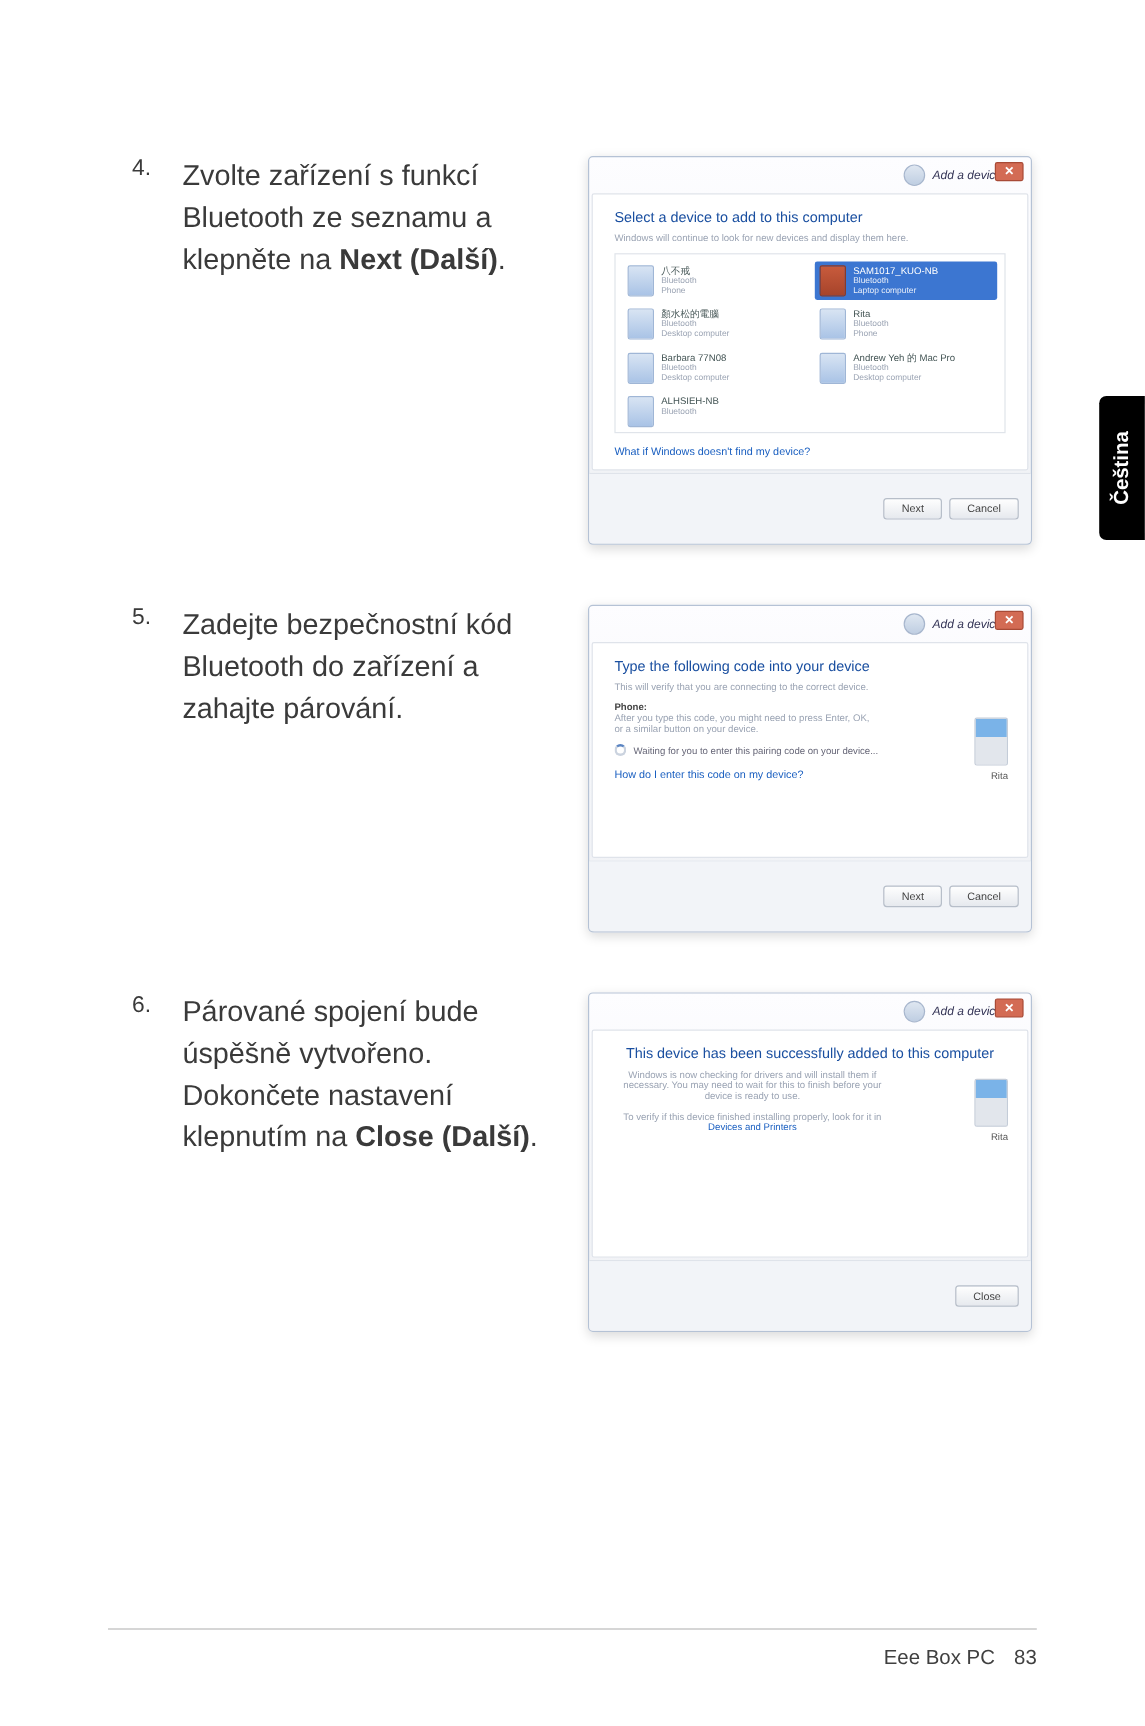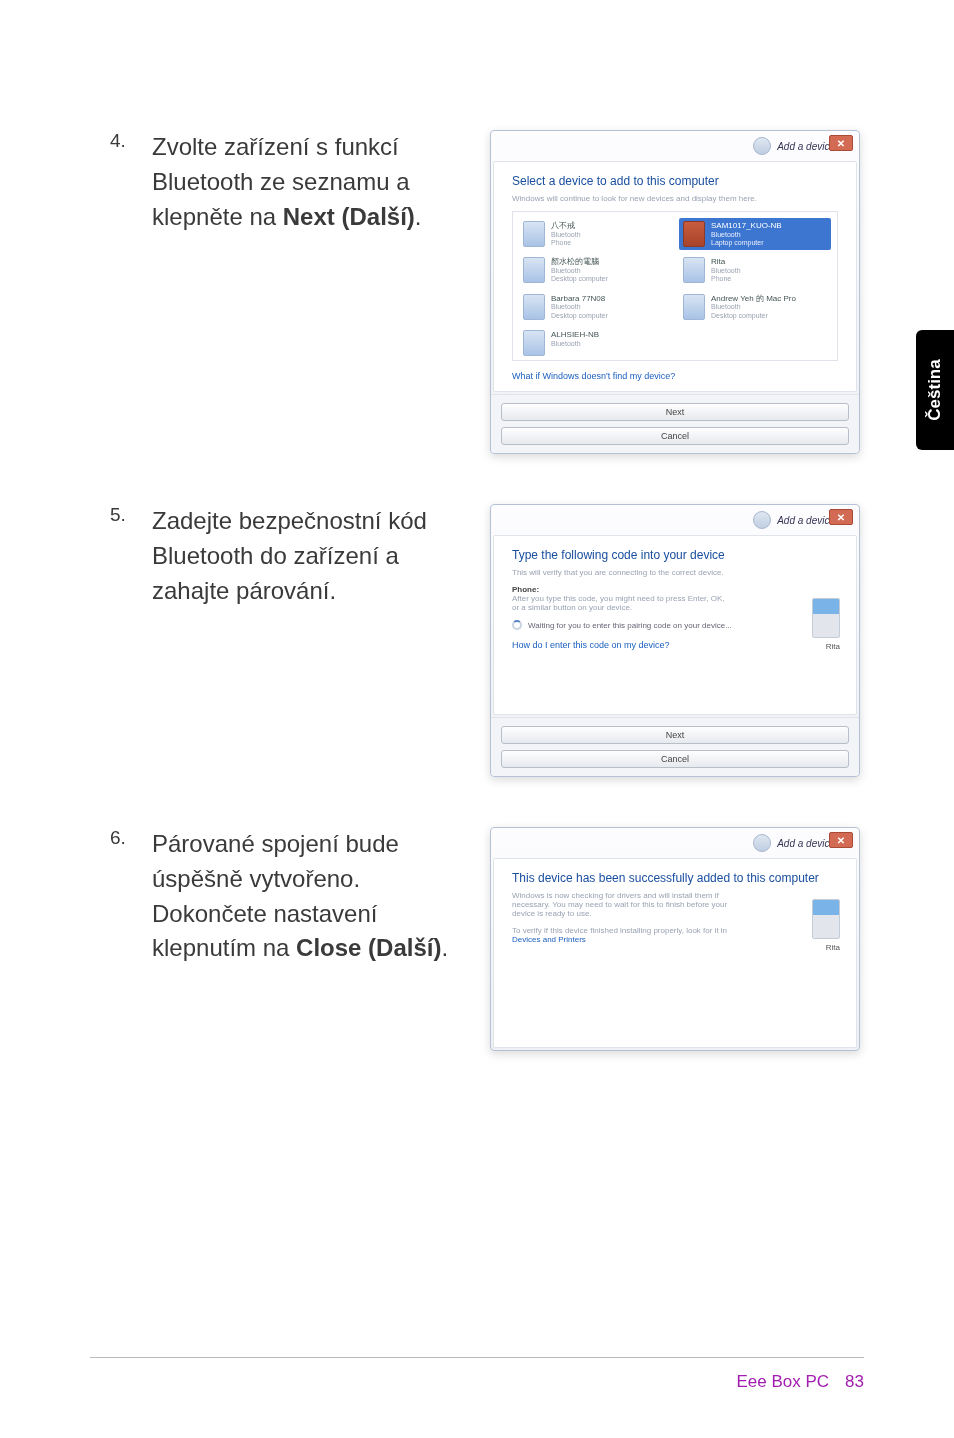"Next" .dialog-footer { flex-direction: column -> none; padding: 8px 10px -> 20px 10px }
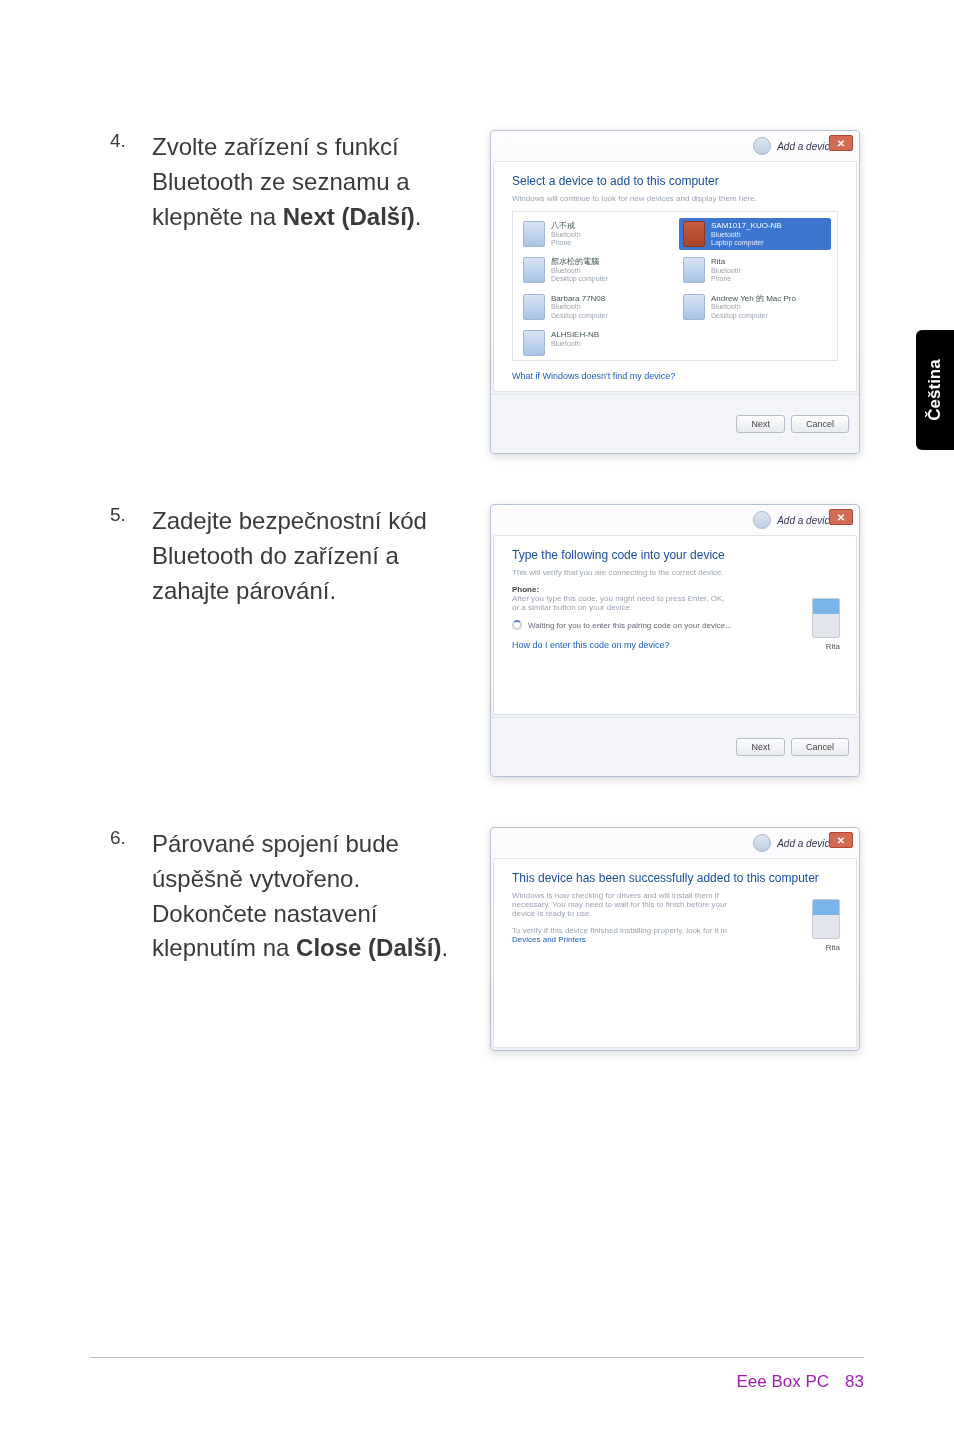"This device has been successfully" div.dialog-body { text-align: none -> center }
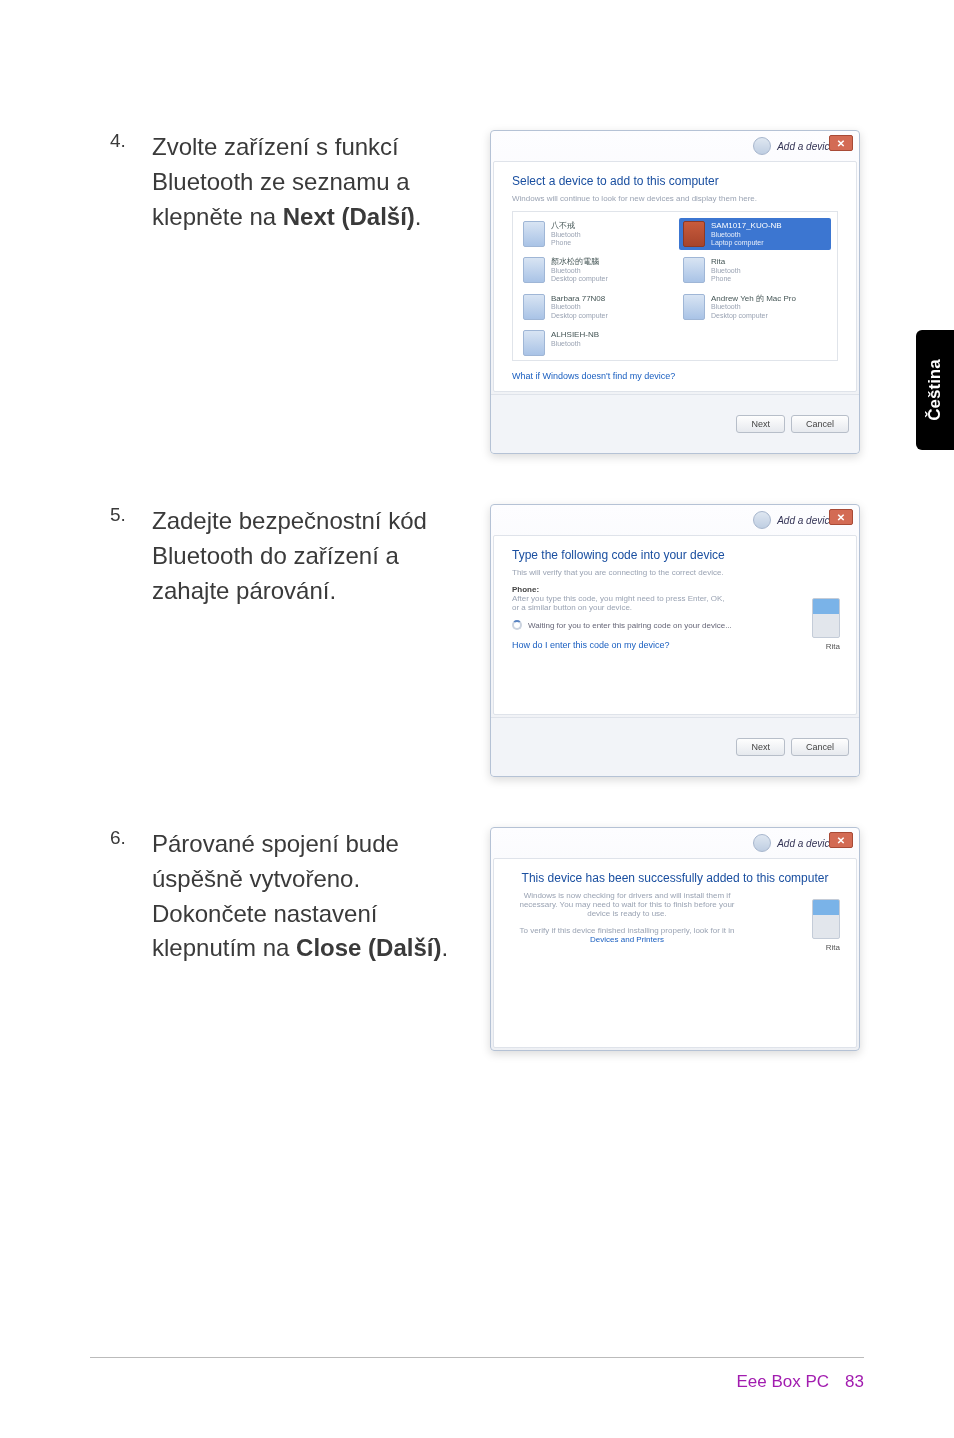"Close" div.dialog-footer { html: none -> <div> <button>Close</button> </div> }
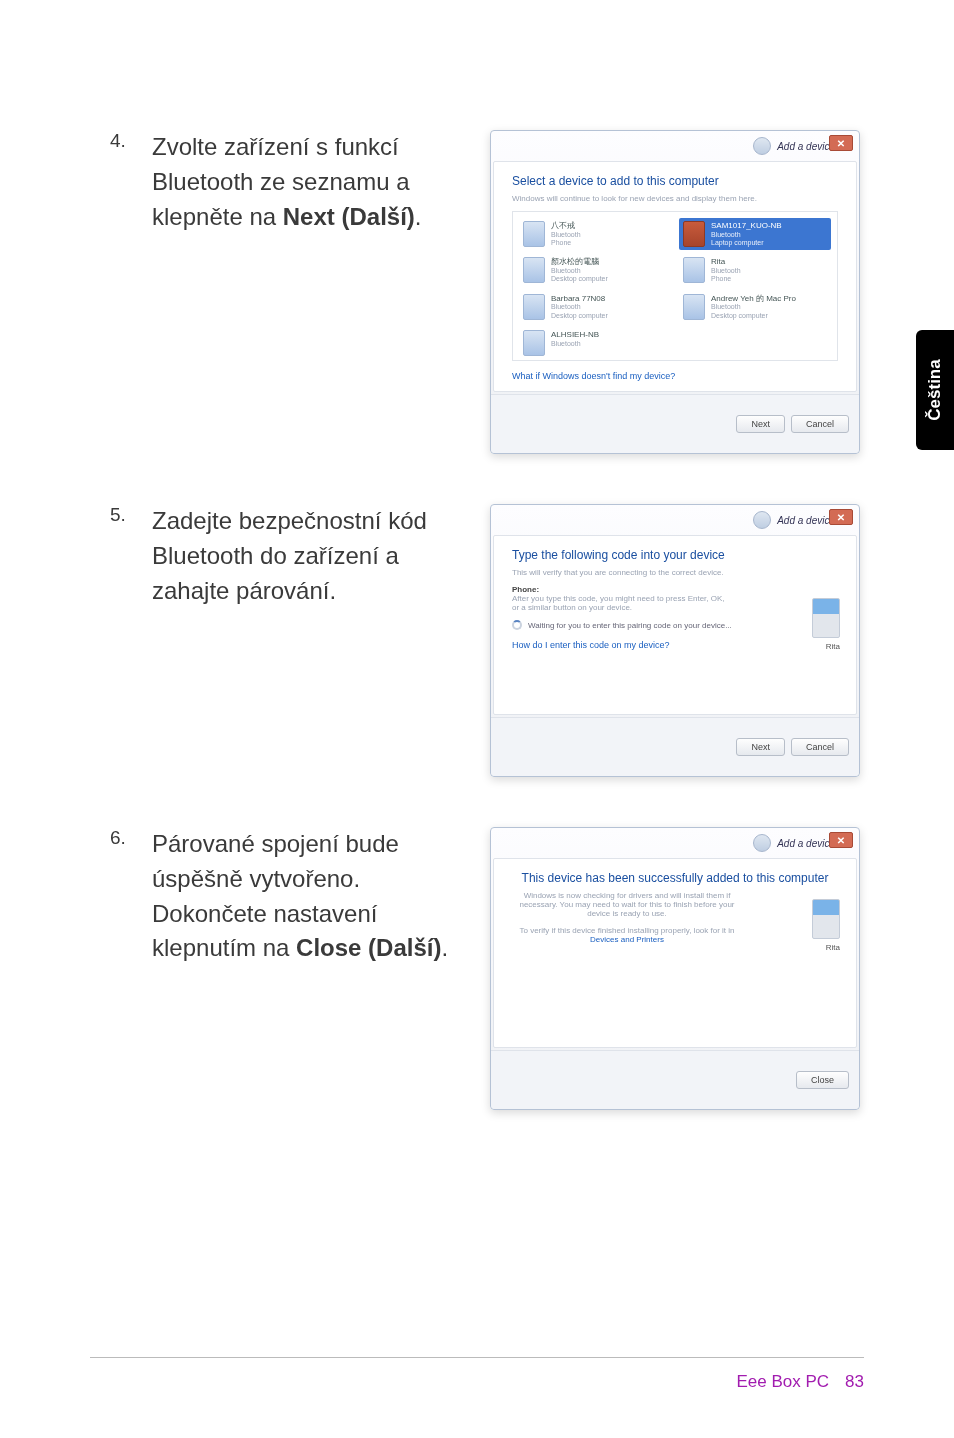"Eee Box PC" .footer { color: #a21caf -> #404040 }
